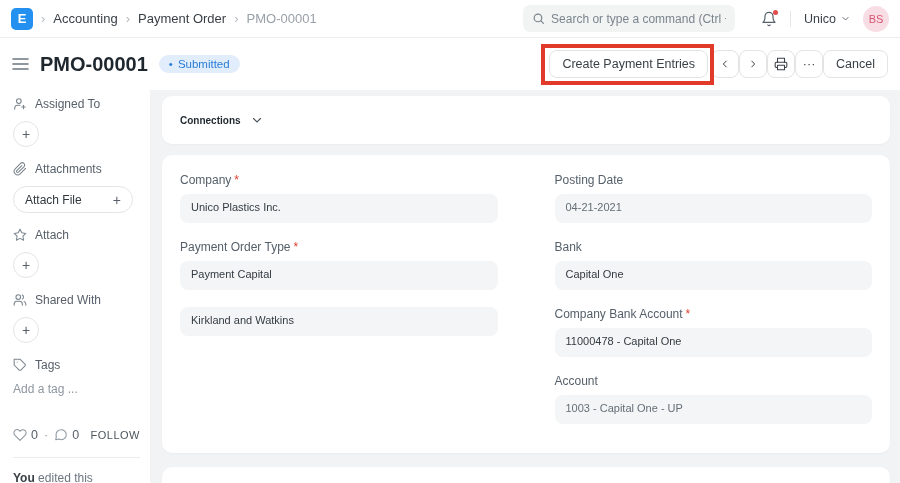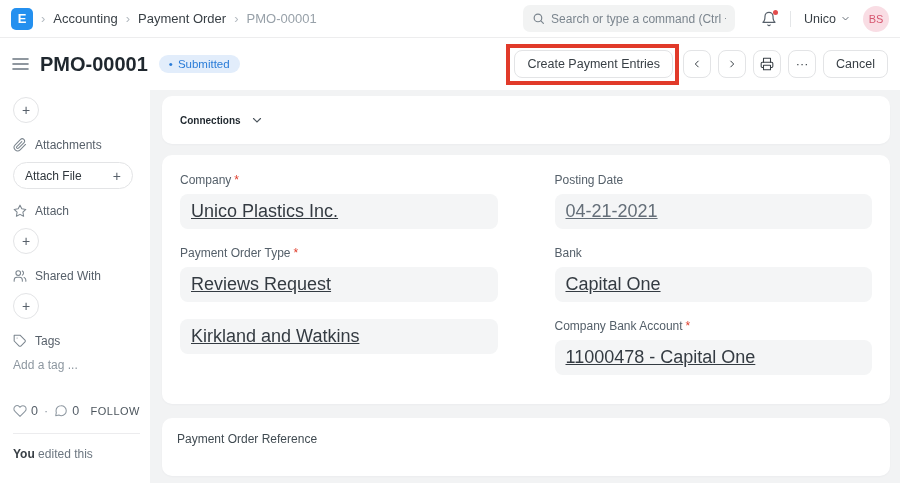"Create Payment Entries" .head-actions { gap: 7px -> none }
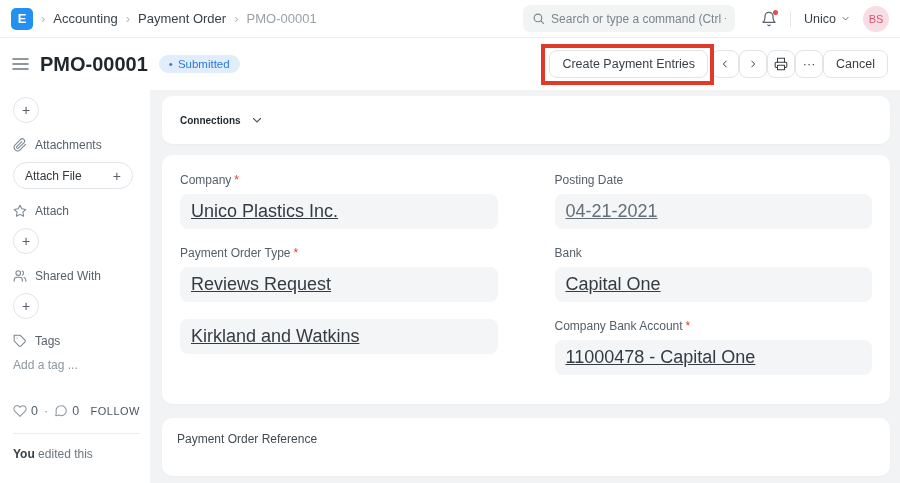"Assigned To" div.sb-head { html: none -> <div> <svg> <circle></circle> <path></path> <line></line> <line></line> </svg> <span>Assigned To</span> </div> }
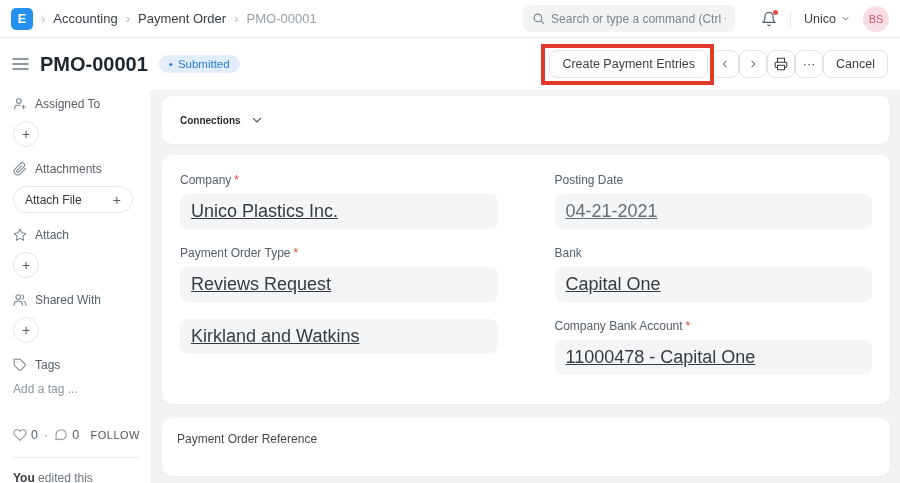"Unico Plastics Inc." .field-control { font-size: 18px -> 11px; text-decoration: underline -> none }
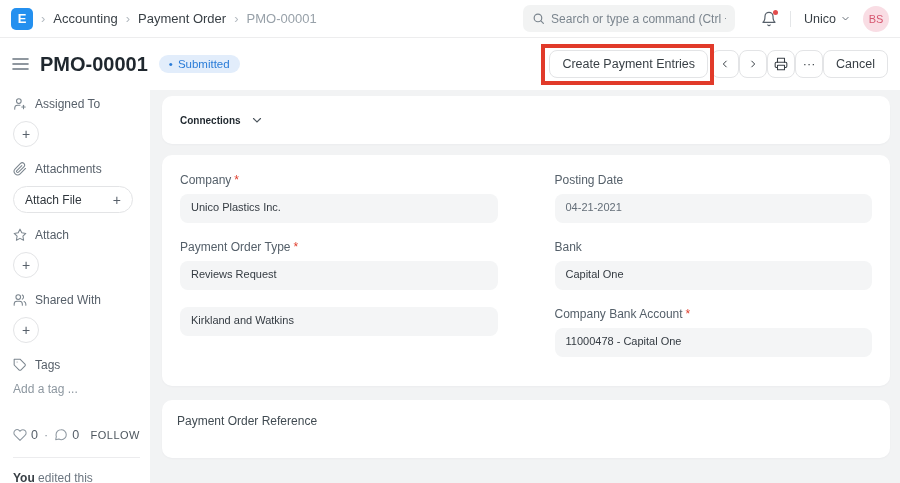"Reviews Request" div.field-control { text: Reviews Request -> Payment Capital }
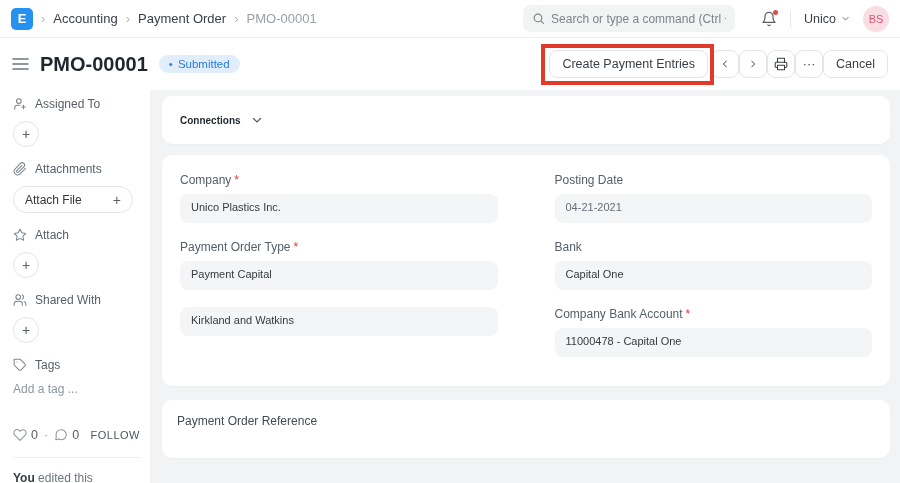"Account" div.field { html: none -> <div> <div><span>Account</span></div> <div>1003 - Capital One - UP</div> </div> }
